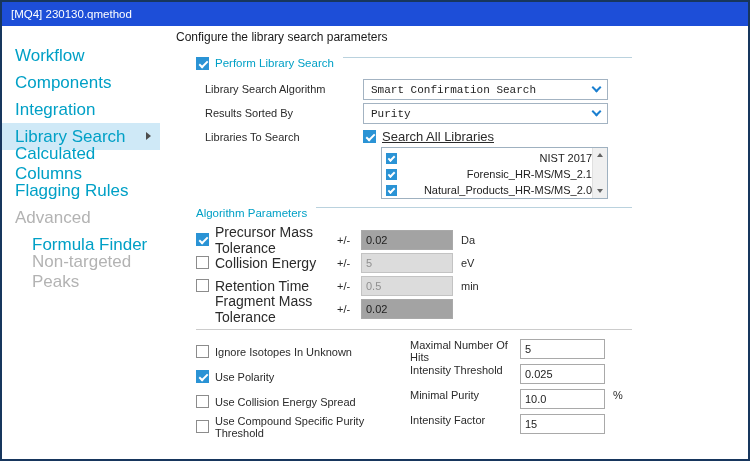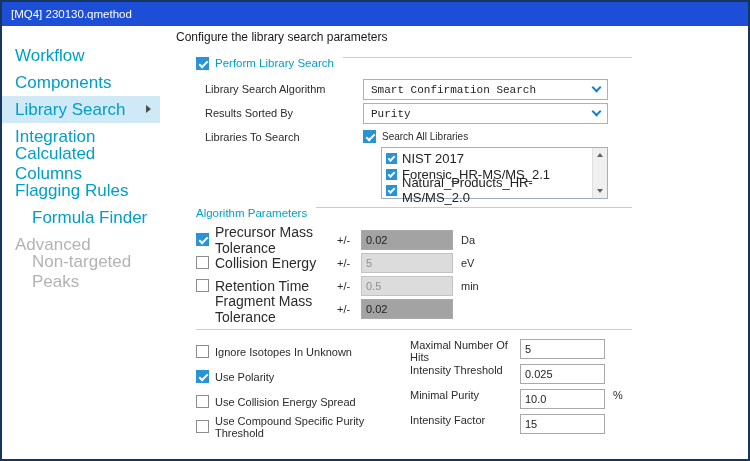"Library Search" div.nav-item { order: before "Integration" -> after "Integration" }
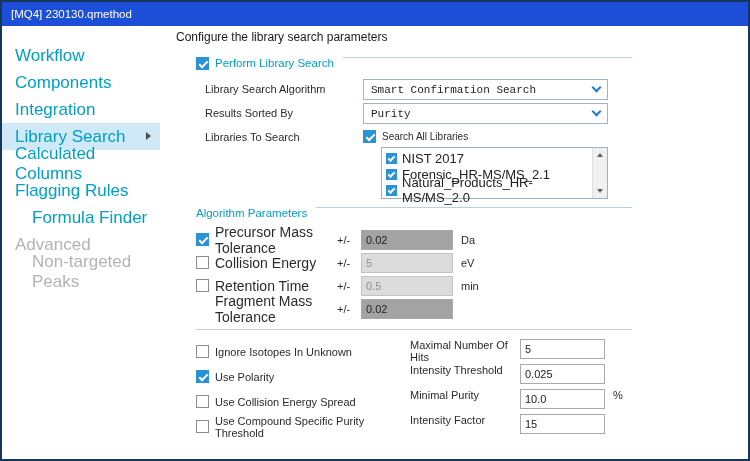"Search All Libraries" .chk-label { font-size: 10px -> 13px; text-decoration: none -> underline }
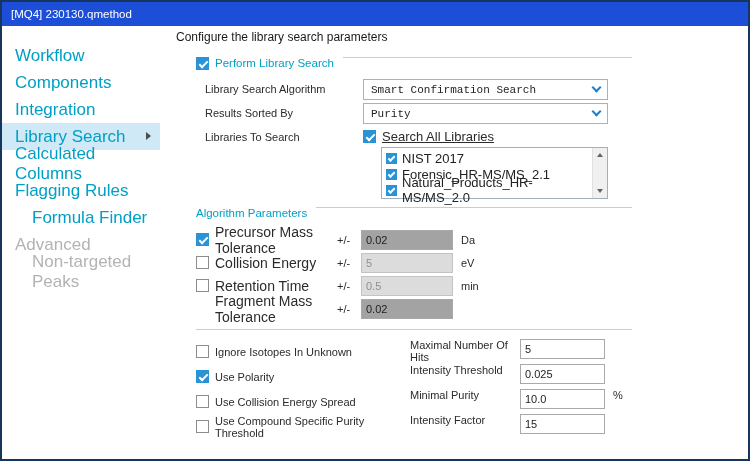"NIST 2017" .list-item { font-size: 13px -> 11px; justify-content: none -> space-between }
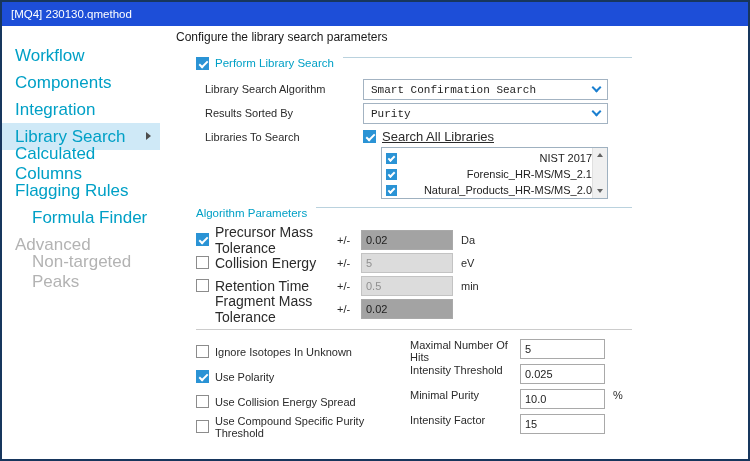"Formula Finder" div.nav-item { order: before "Advanced" -> after "Advanced" }
